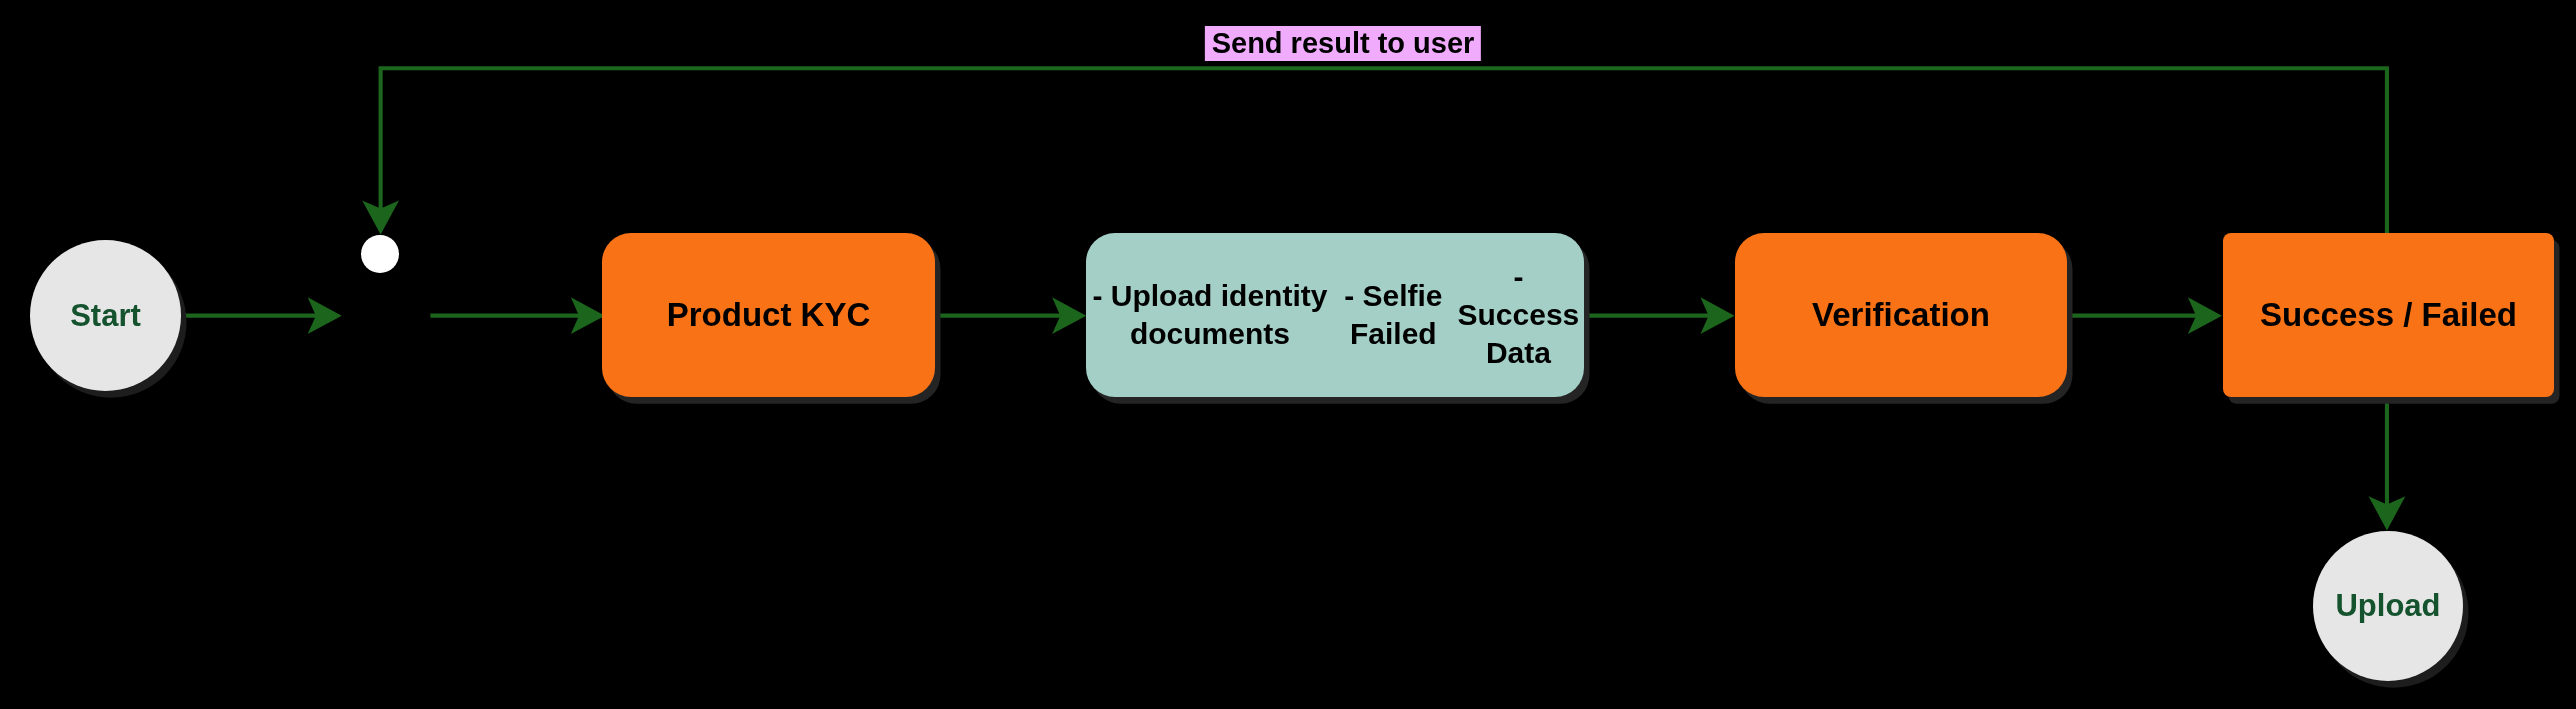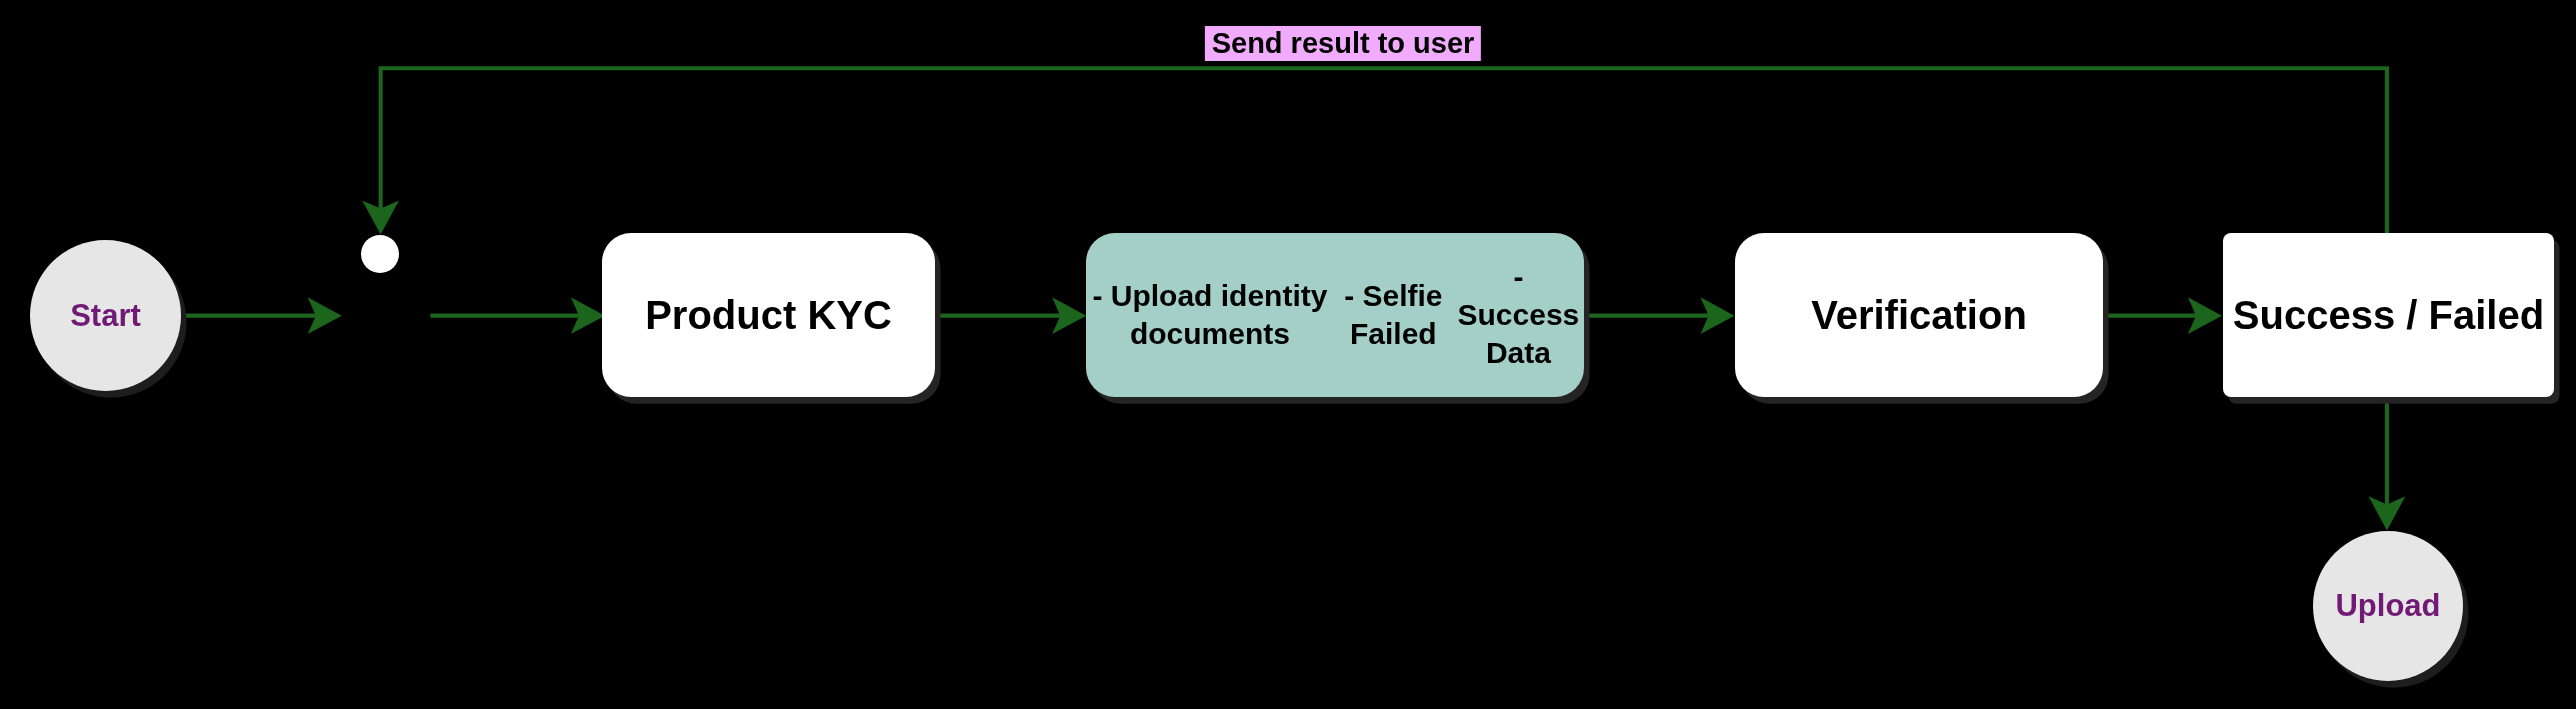"Start" .terminal { color: #701a75 -> #14532d }
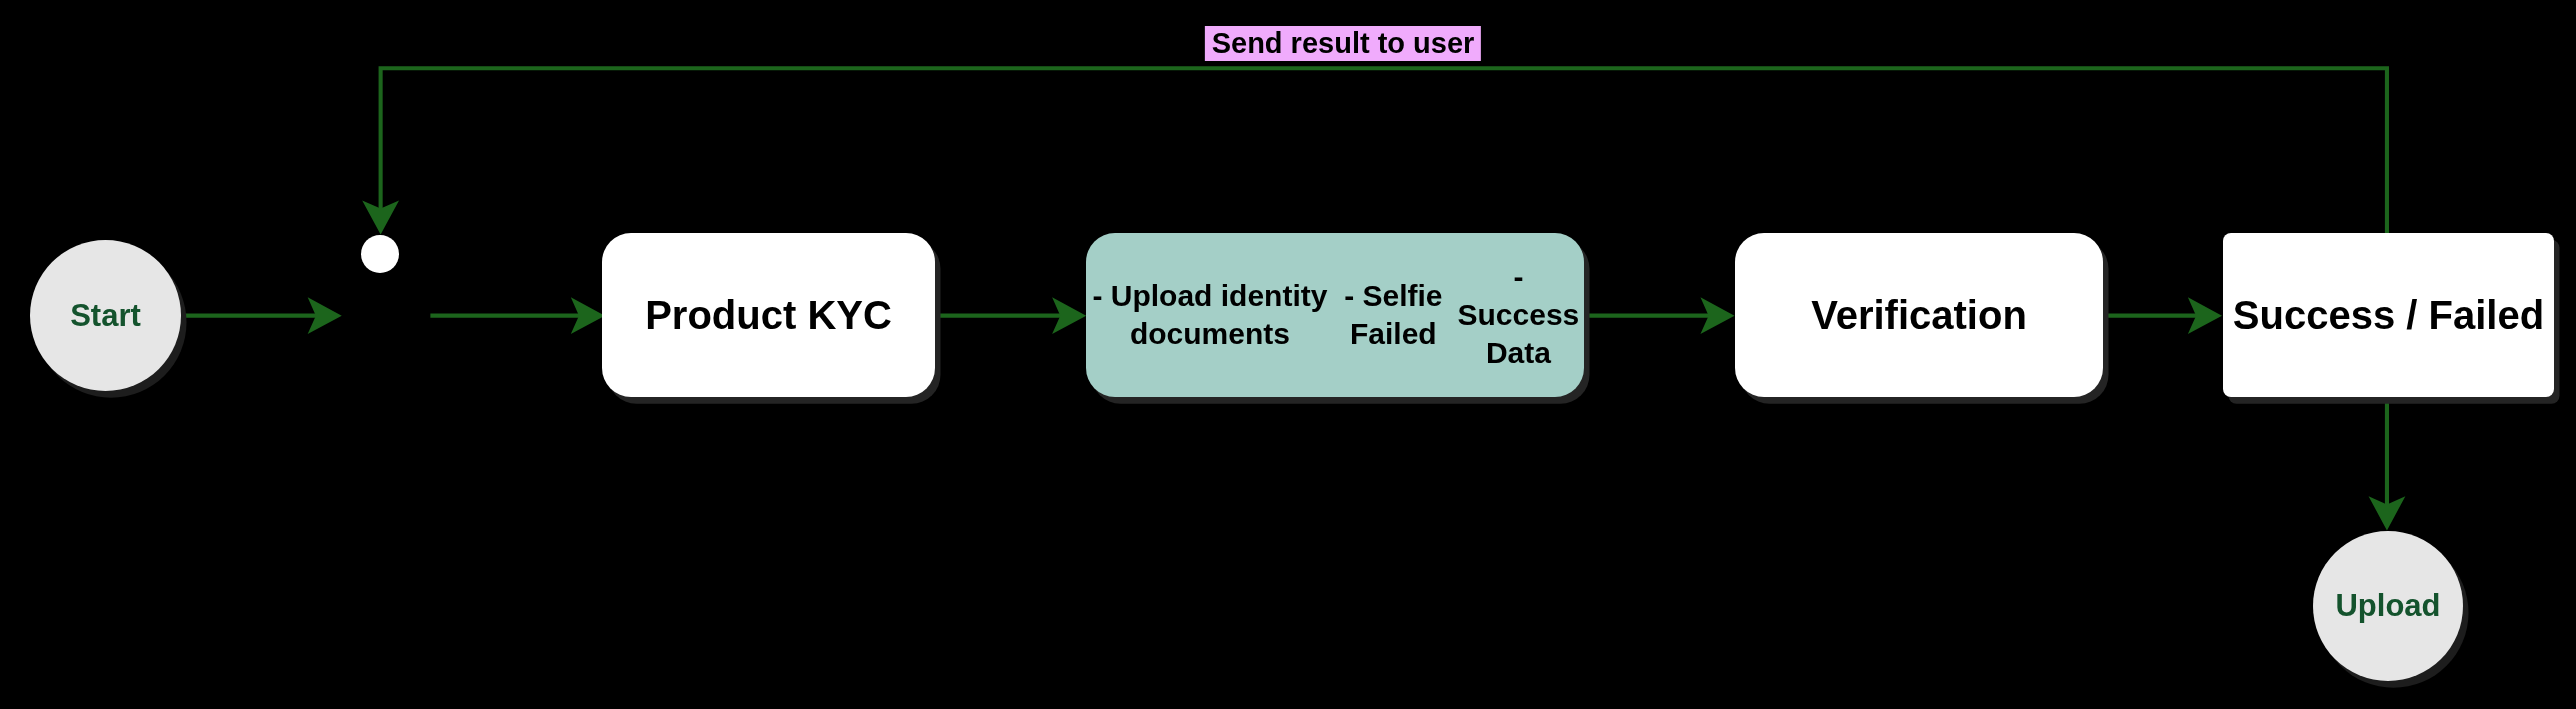"Product KYC" .node { background: #ffffff -> #f97316; font-size: 40px -> 33px }
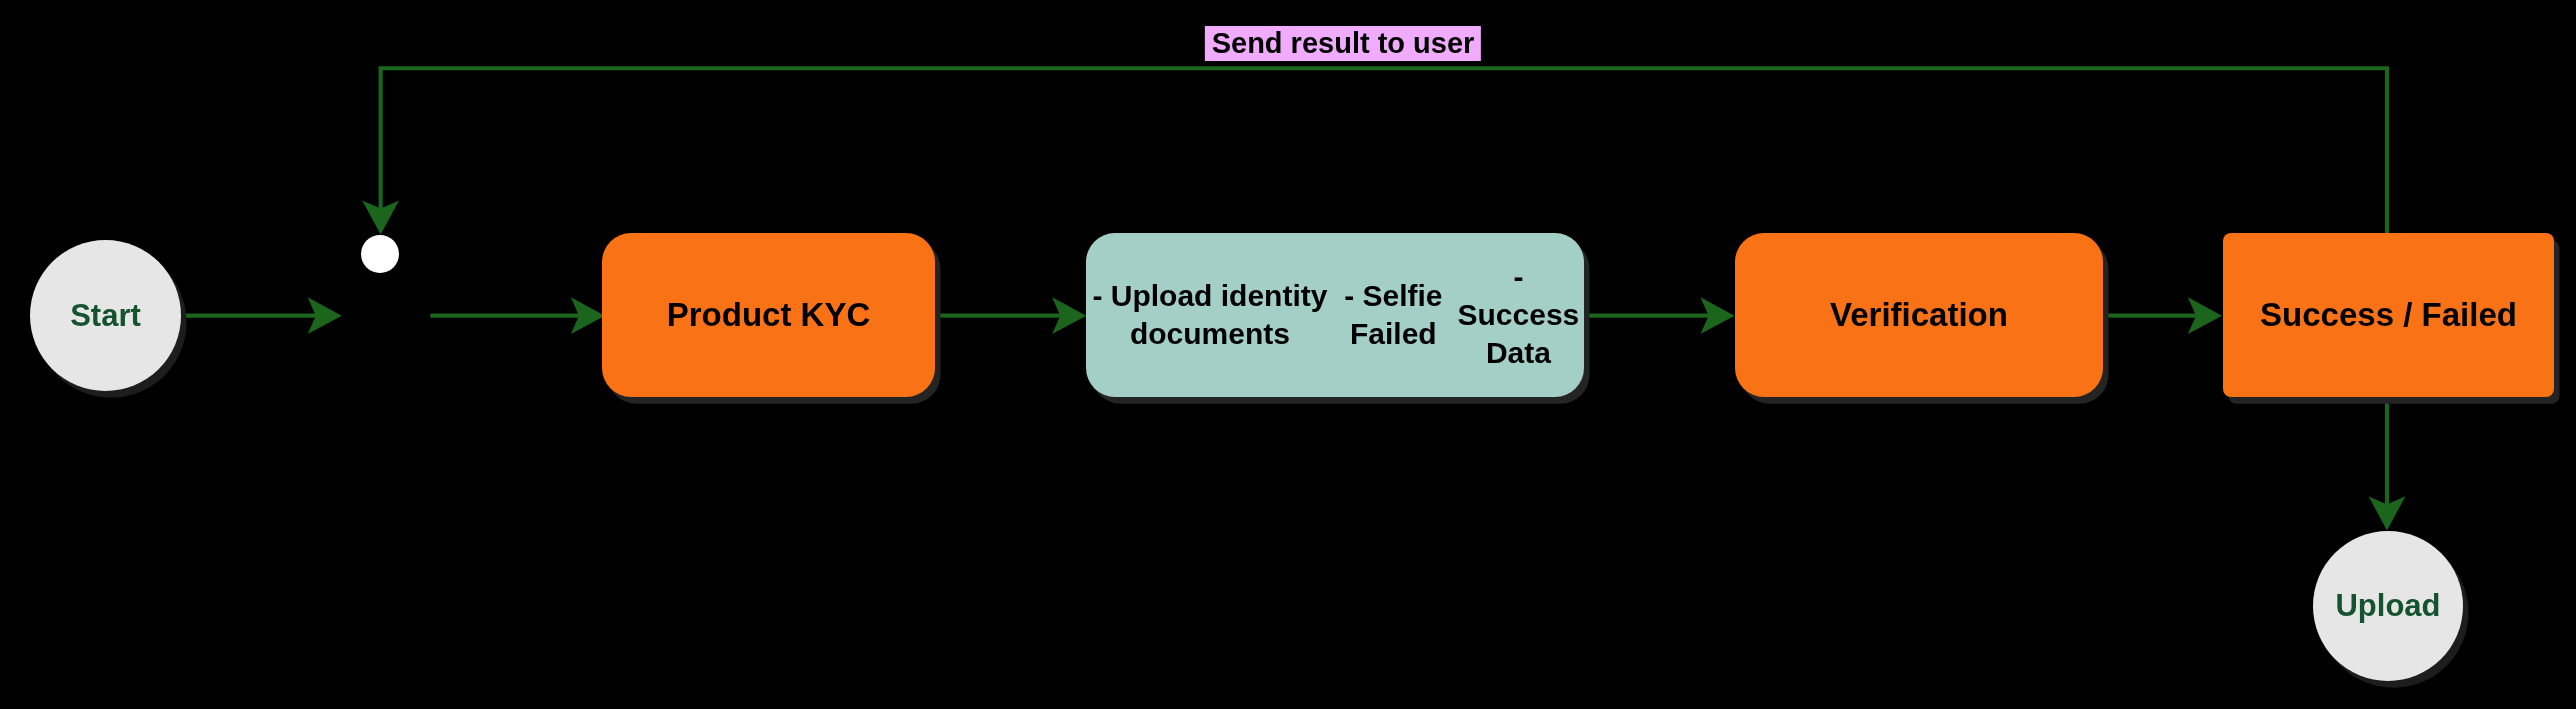"Verification" div.node { width: 368px -> 332px }
